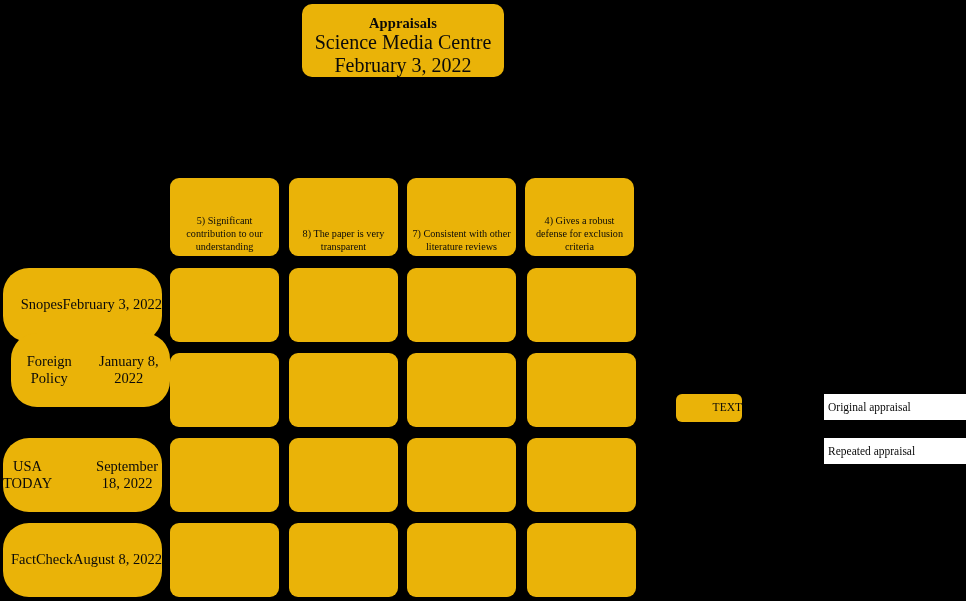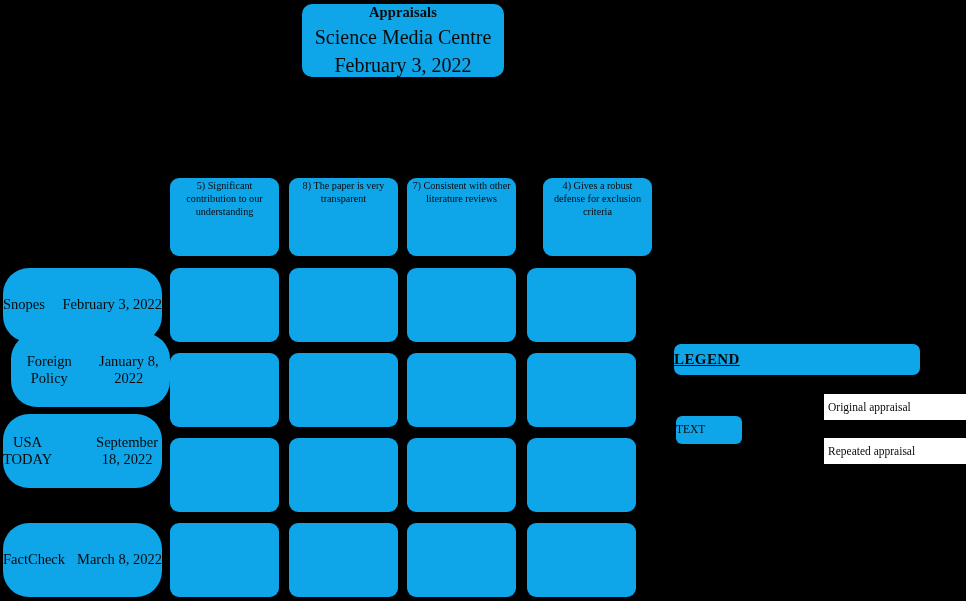"Appraisals" .node { background: #0ea5e9 -> #eab308; justify-content: space-between -> flex-end }
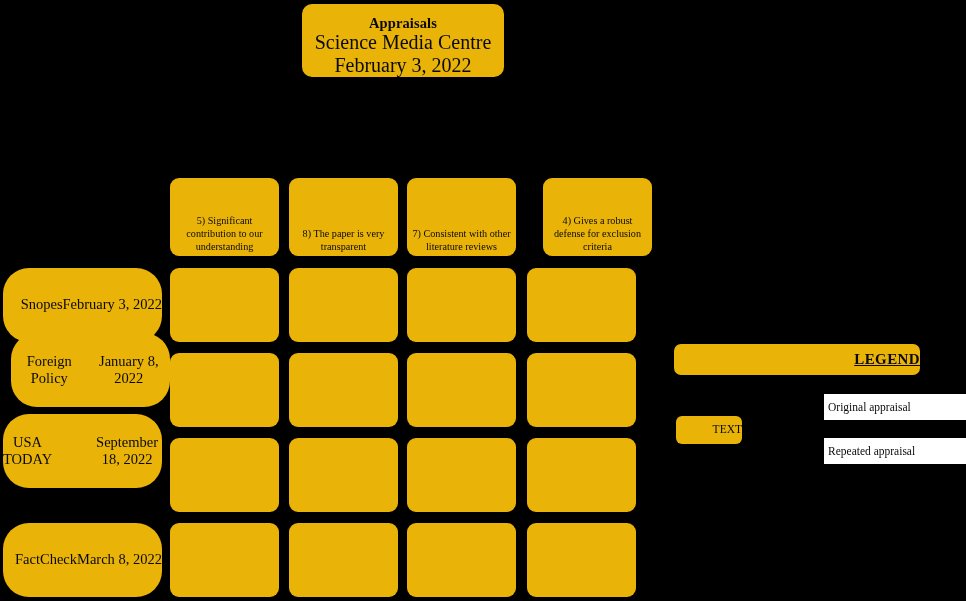"4) Gives a robust defense" .col-head.c4 { border-radius: none -> 10px; left: 543px -> 525px }
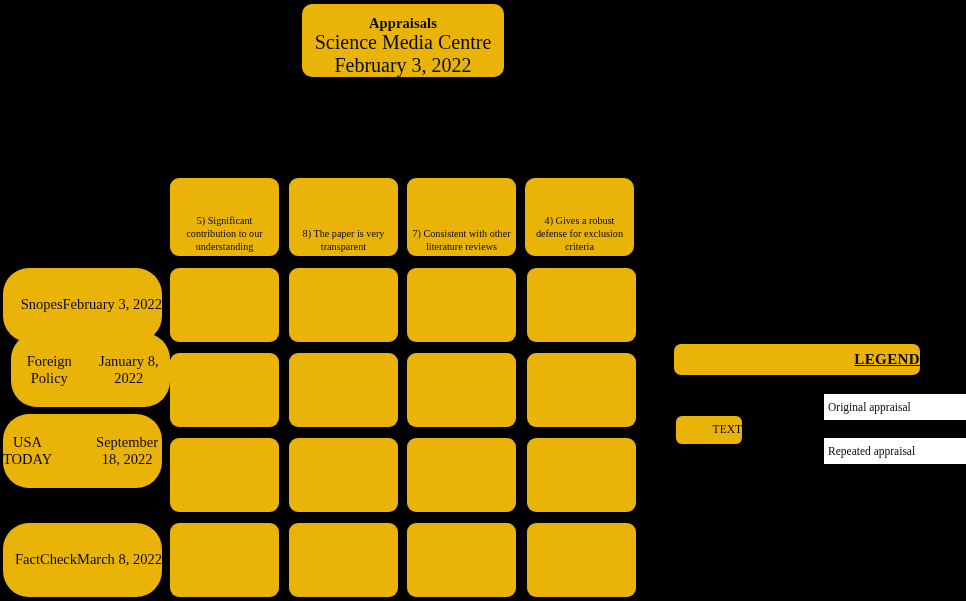"LEGEND" div.node { html: <div>LEGEND</div> -> none }
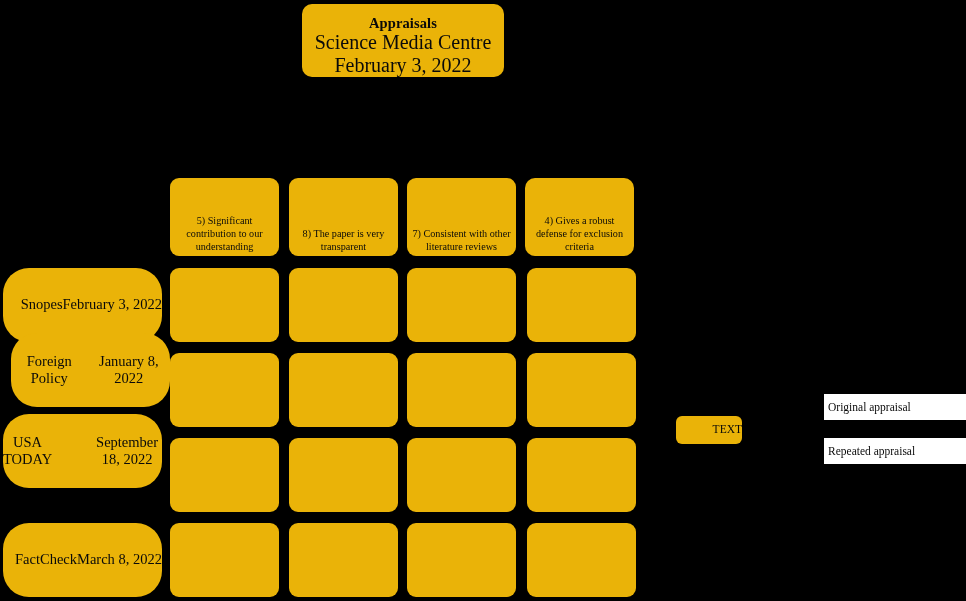"TEXT" #legend-text-box { top: 416px -> 394px }
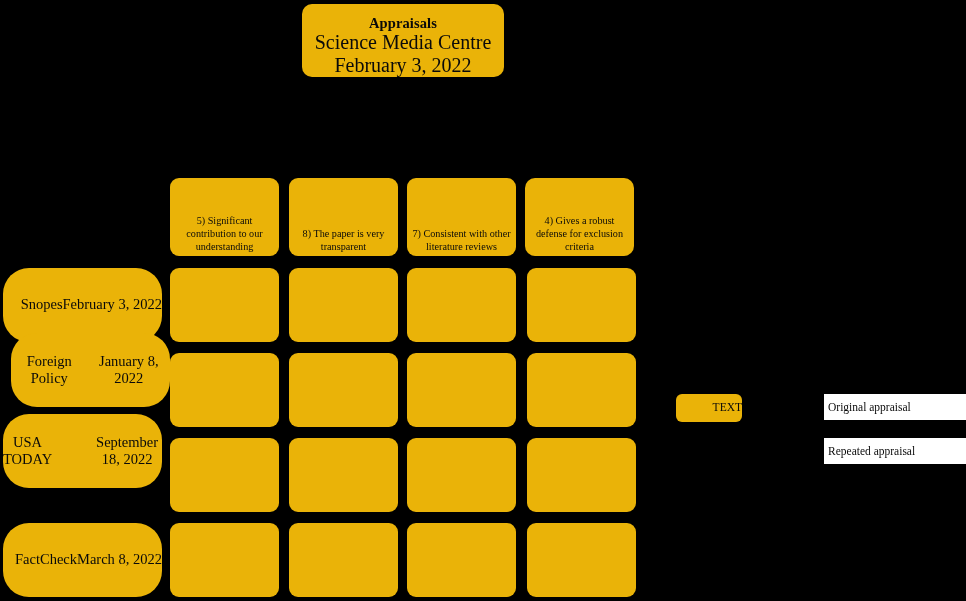"USA TODAY" .row-label.r3 { top: 414px -> 438px }
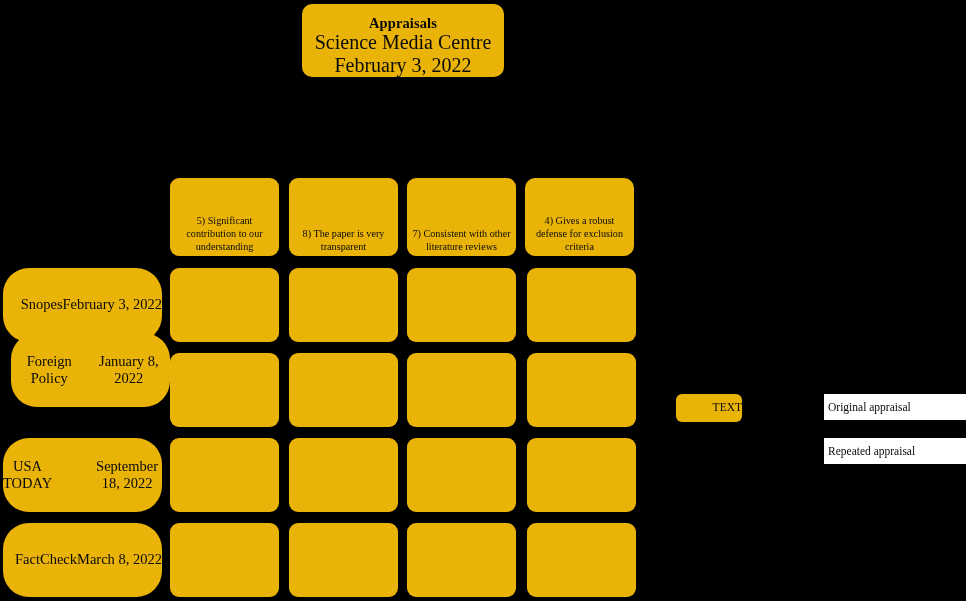"March 8, 2022" span { text: March -> August }
